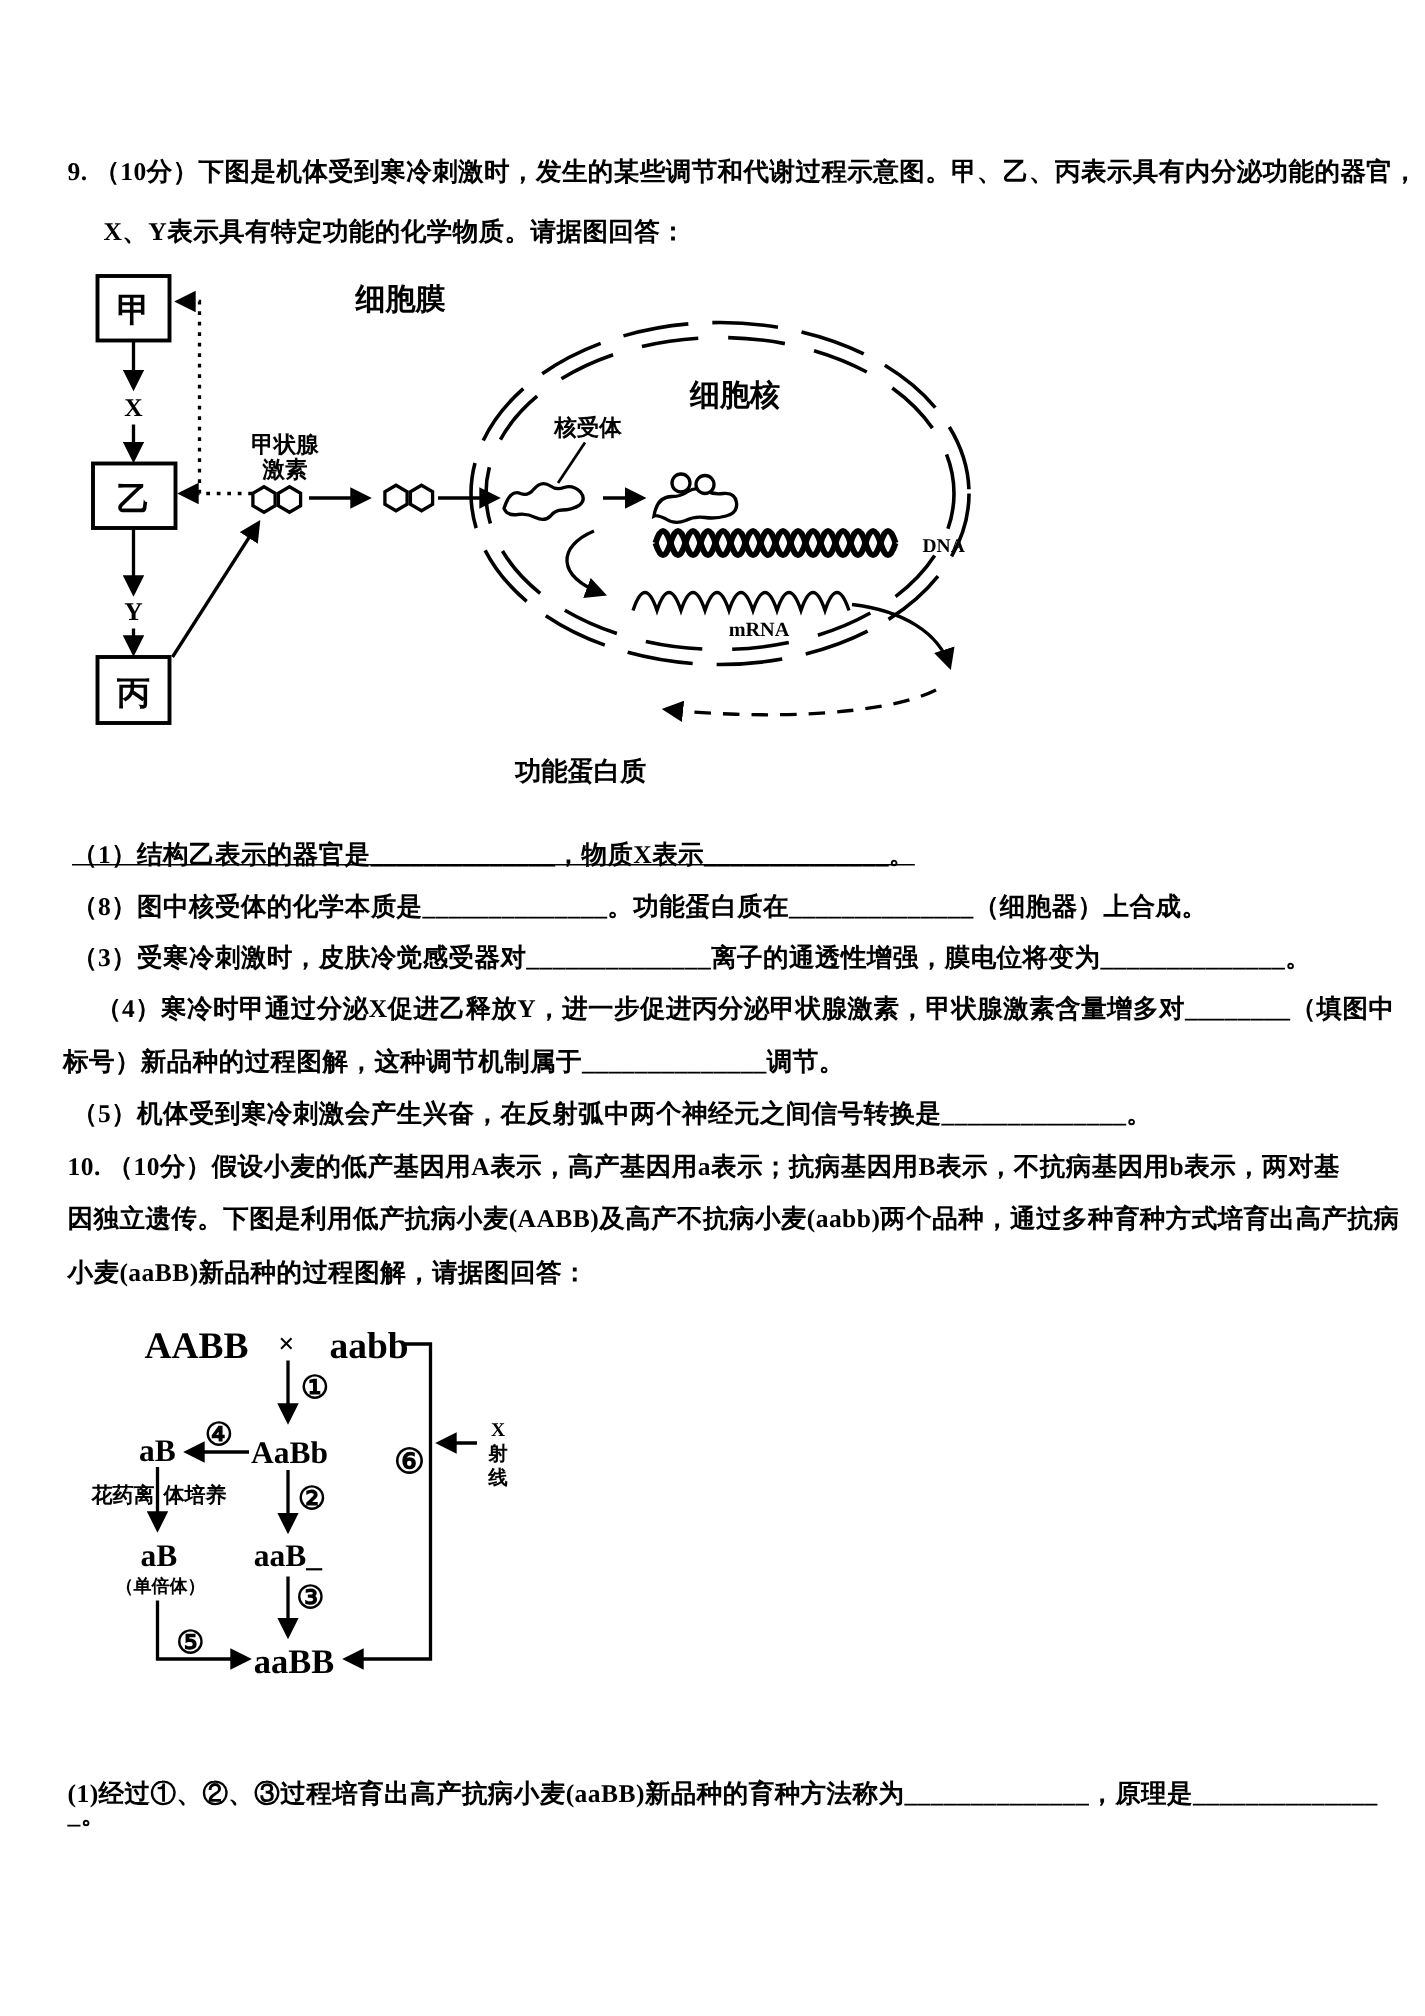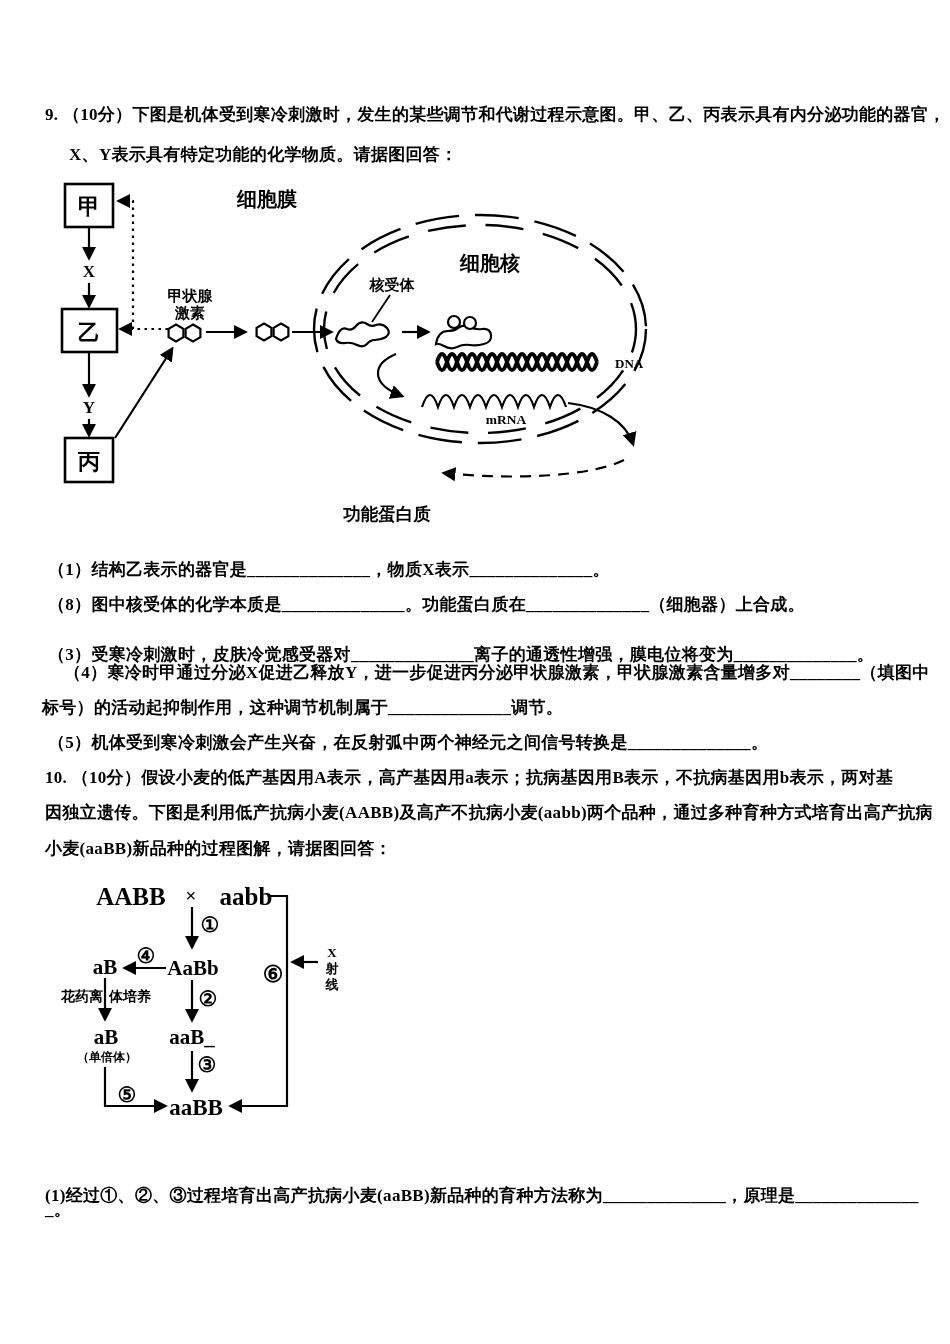"（1）结构乙表示的器官是______________，物质X表示________" div.tline { text-decoration: none -> underline }
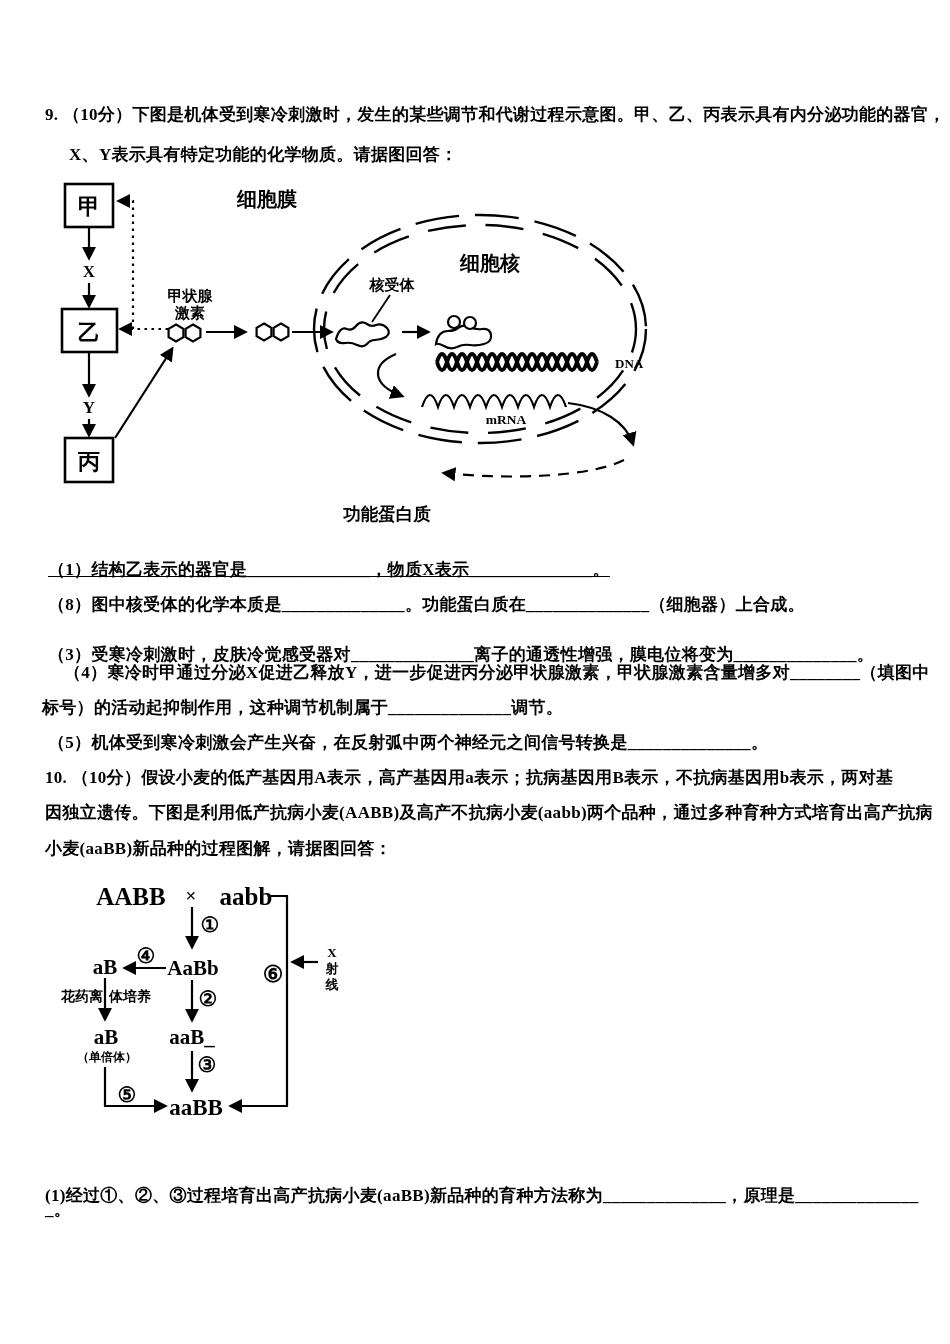"（3）受寒冷刺激时，皮肤冷觉感受器对______________离子的通透性增强" div.tline { margin-top: 16px -> none }
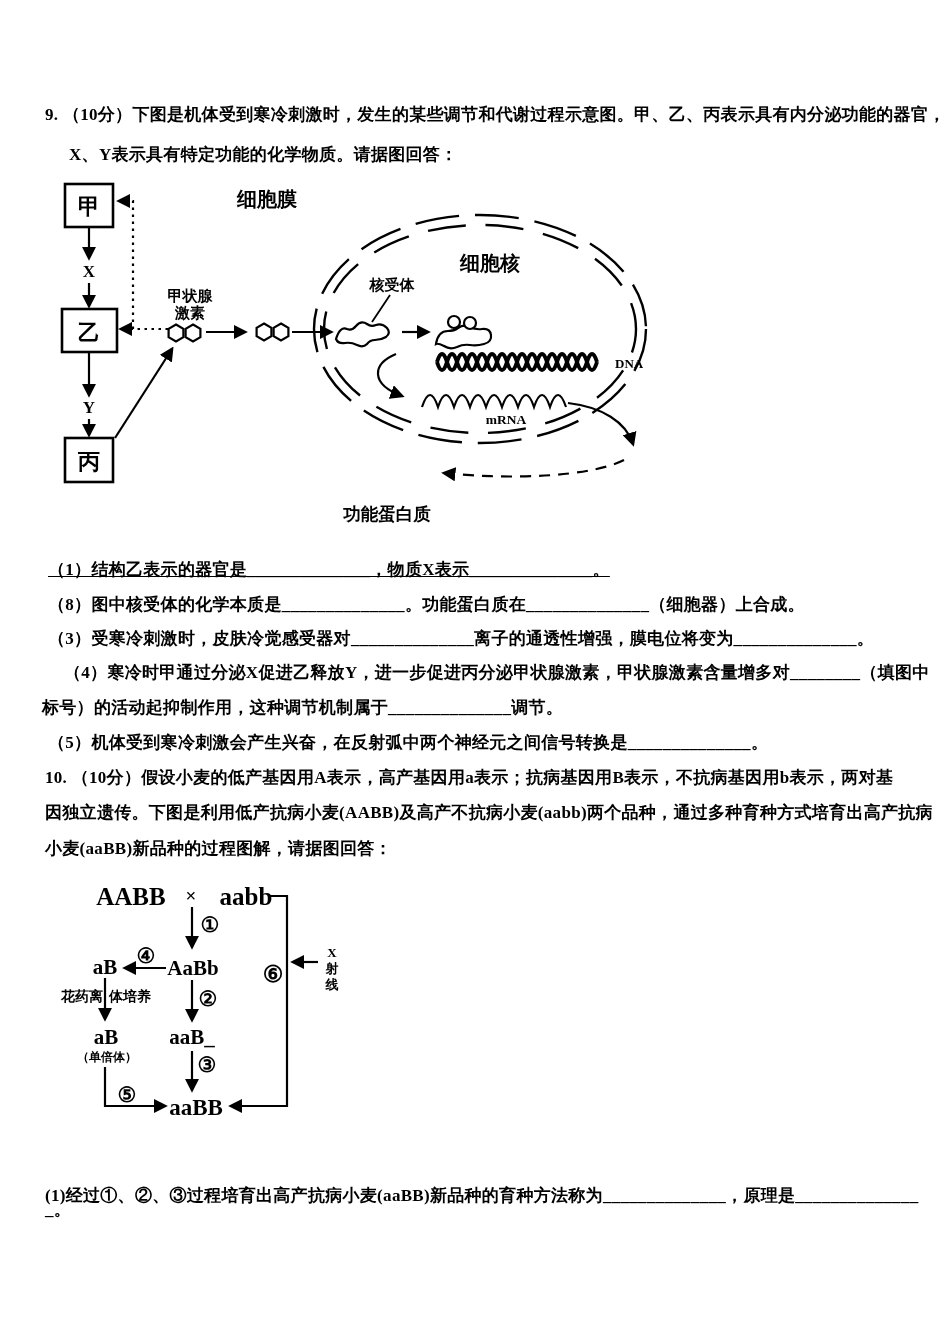"标号）的活动起抑制作用，这种调节机制属于______________调节。" div.tline { text: 的活动起抑制作用 -> 新品种的过程图解 }
